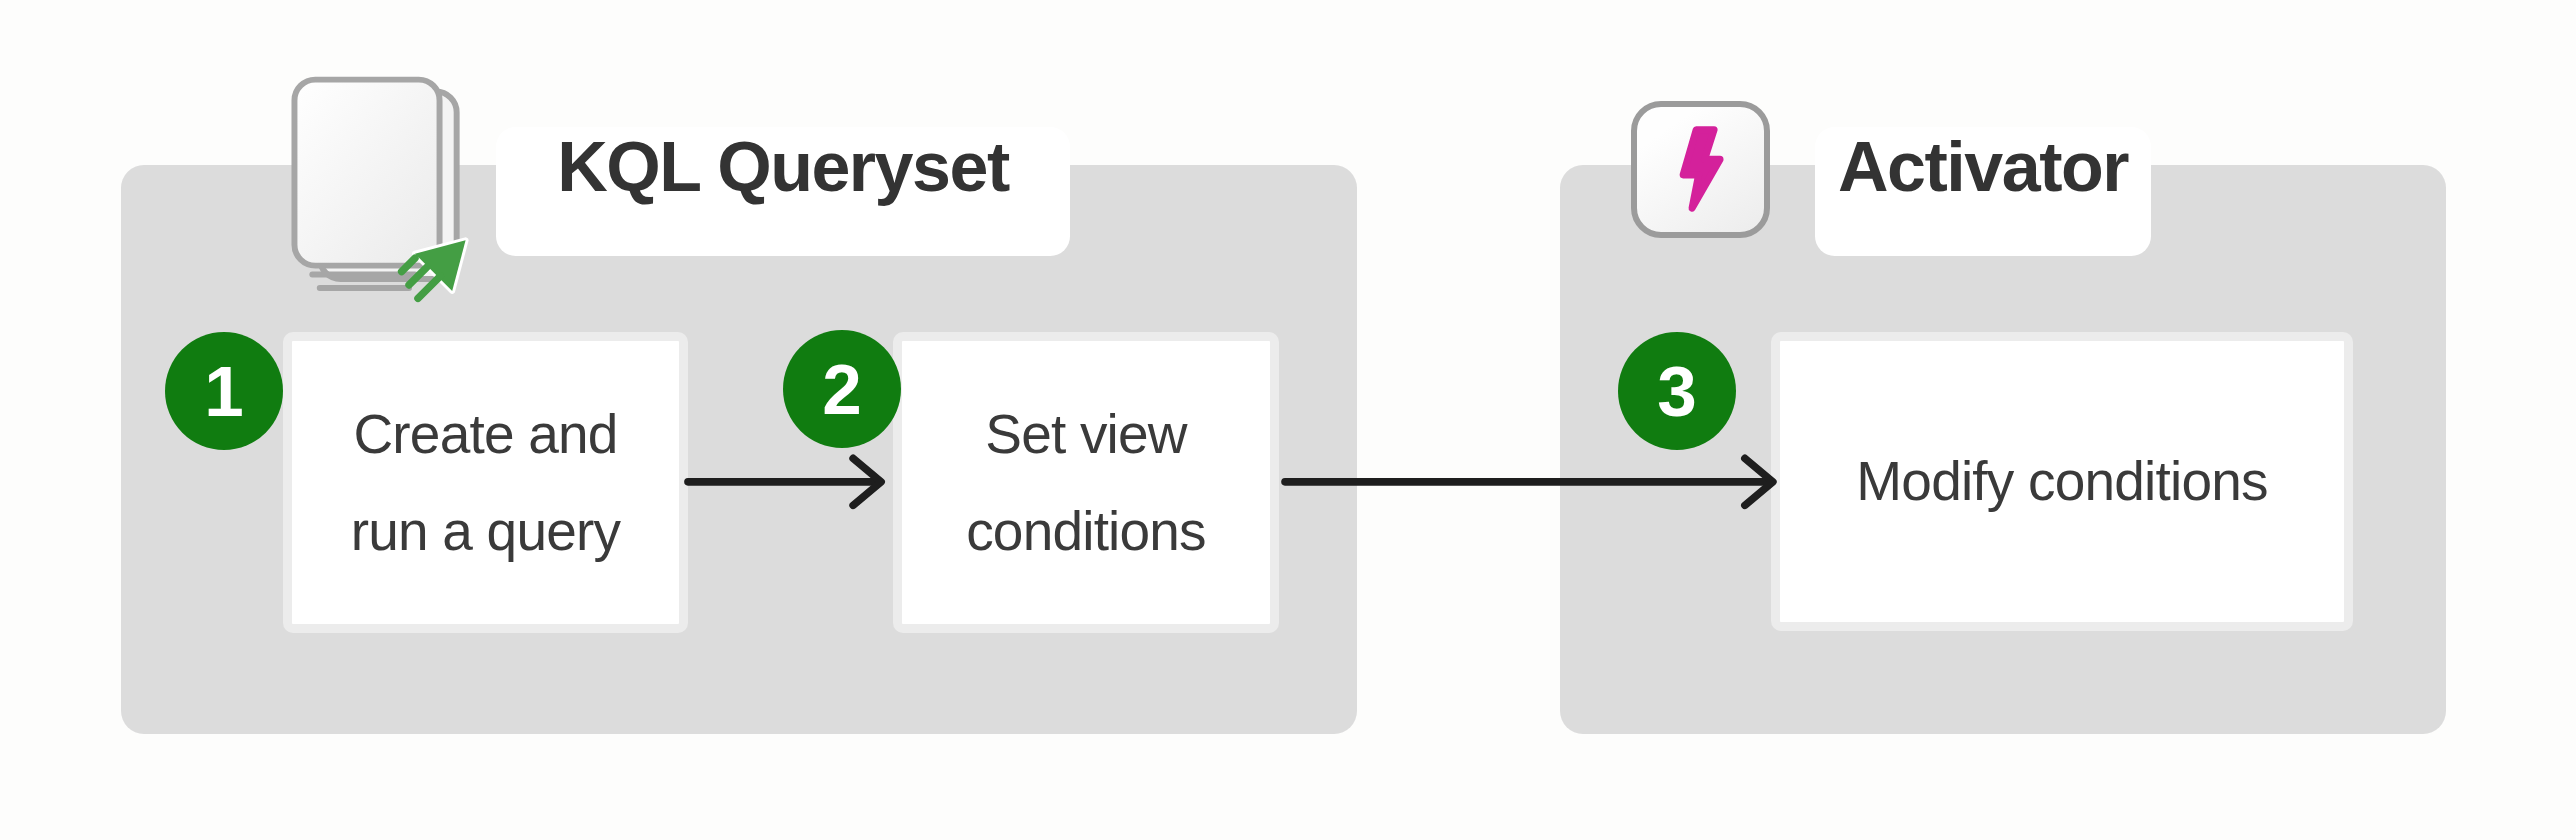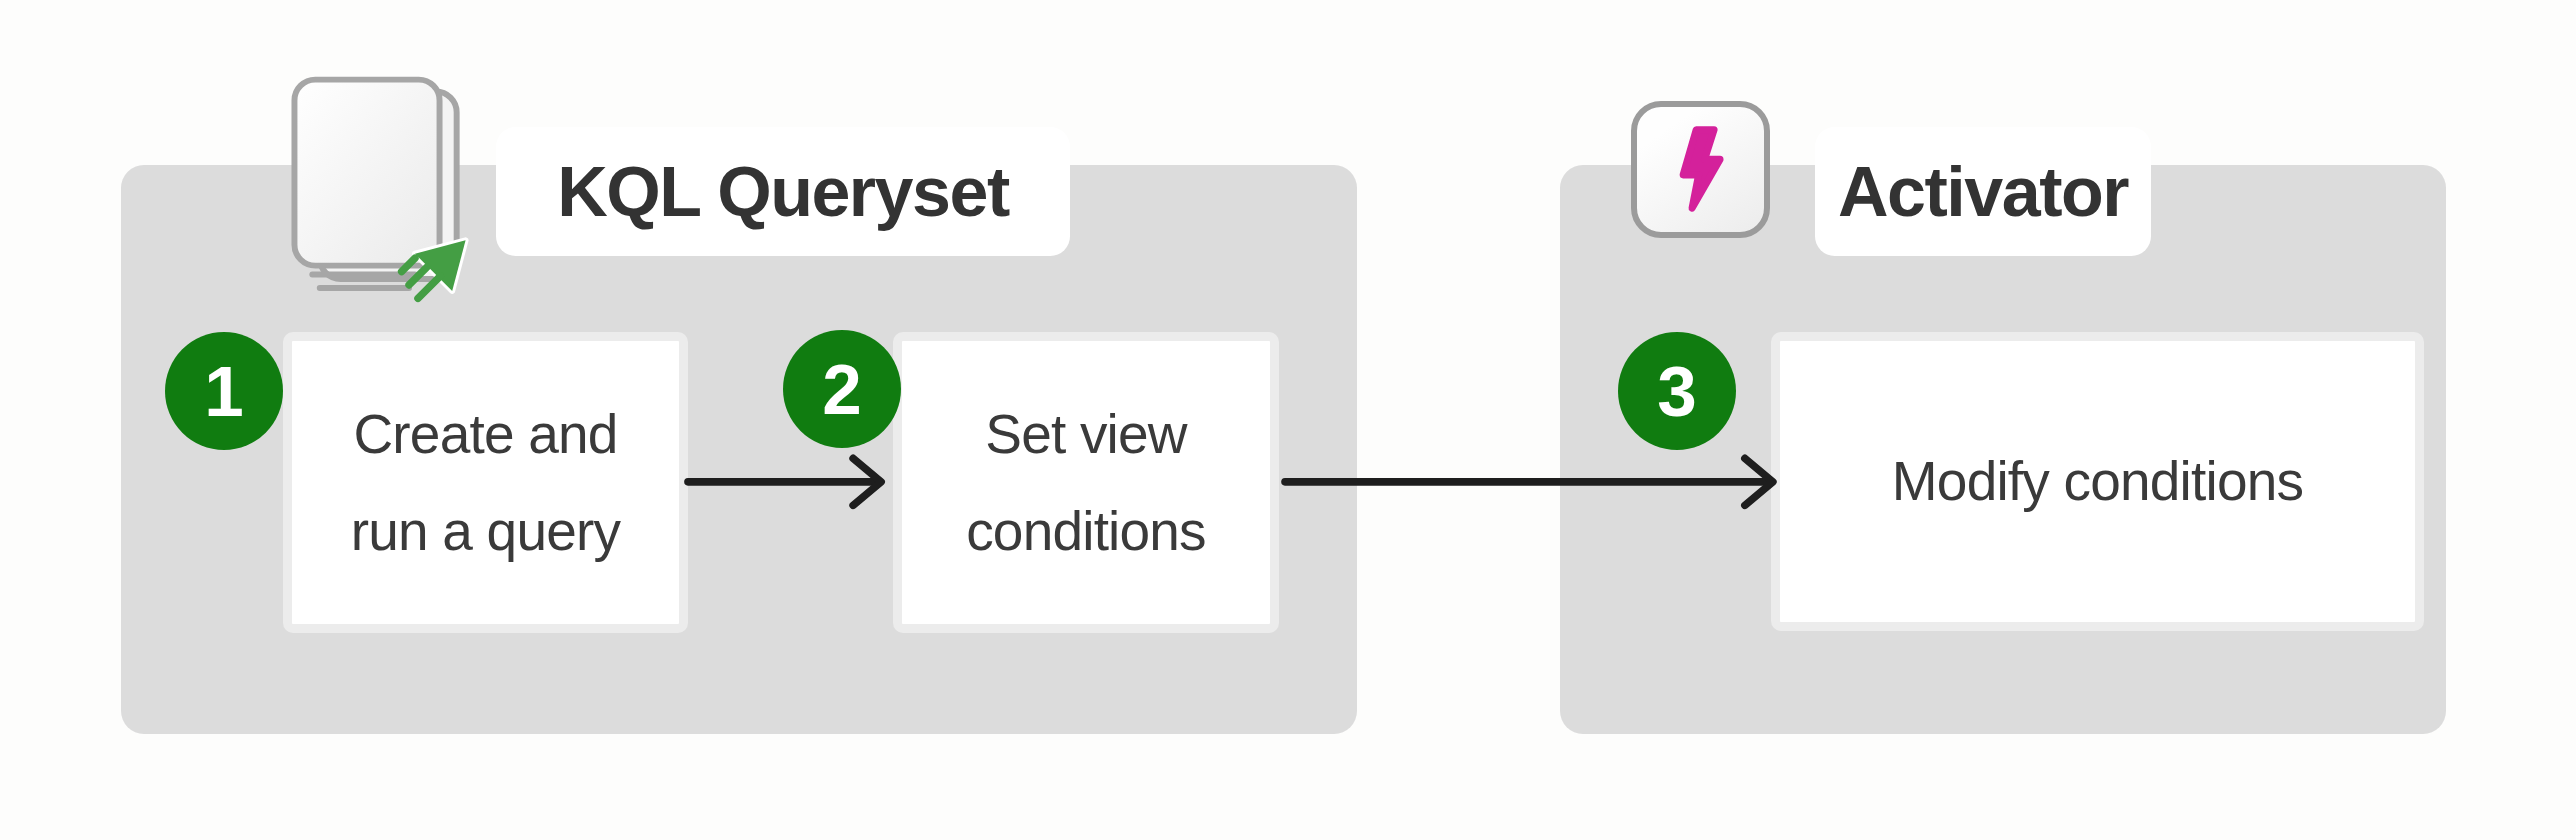"KQL Queryset" .title-label { align-items: center -> flex-start }
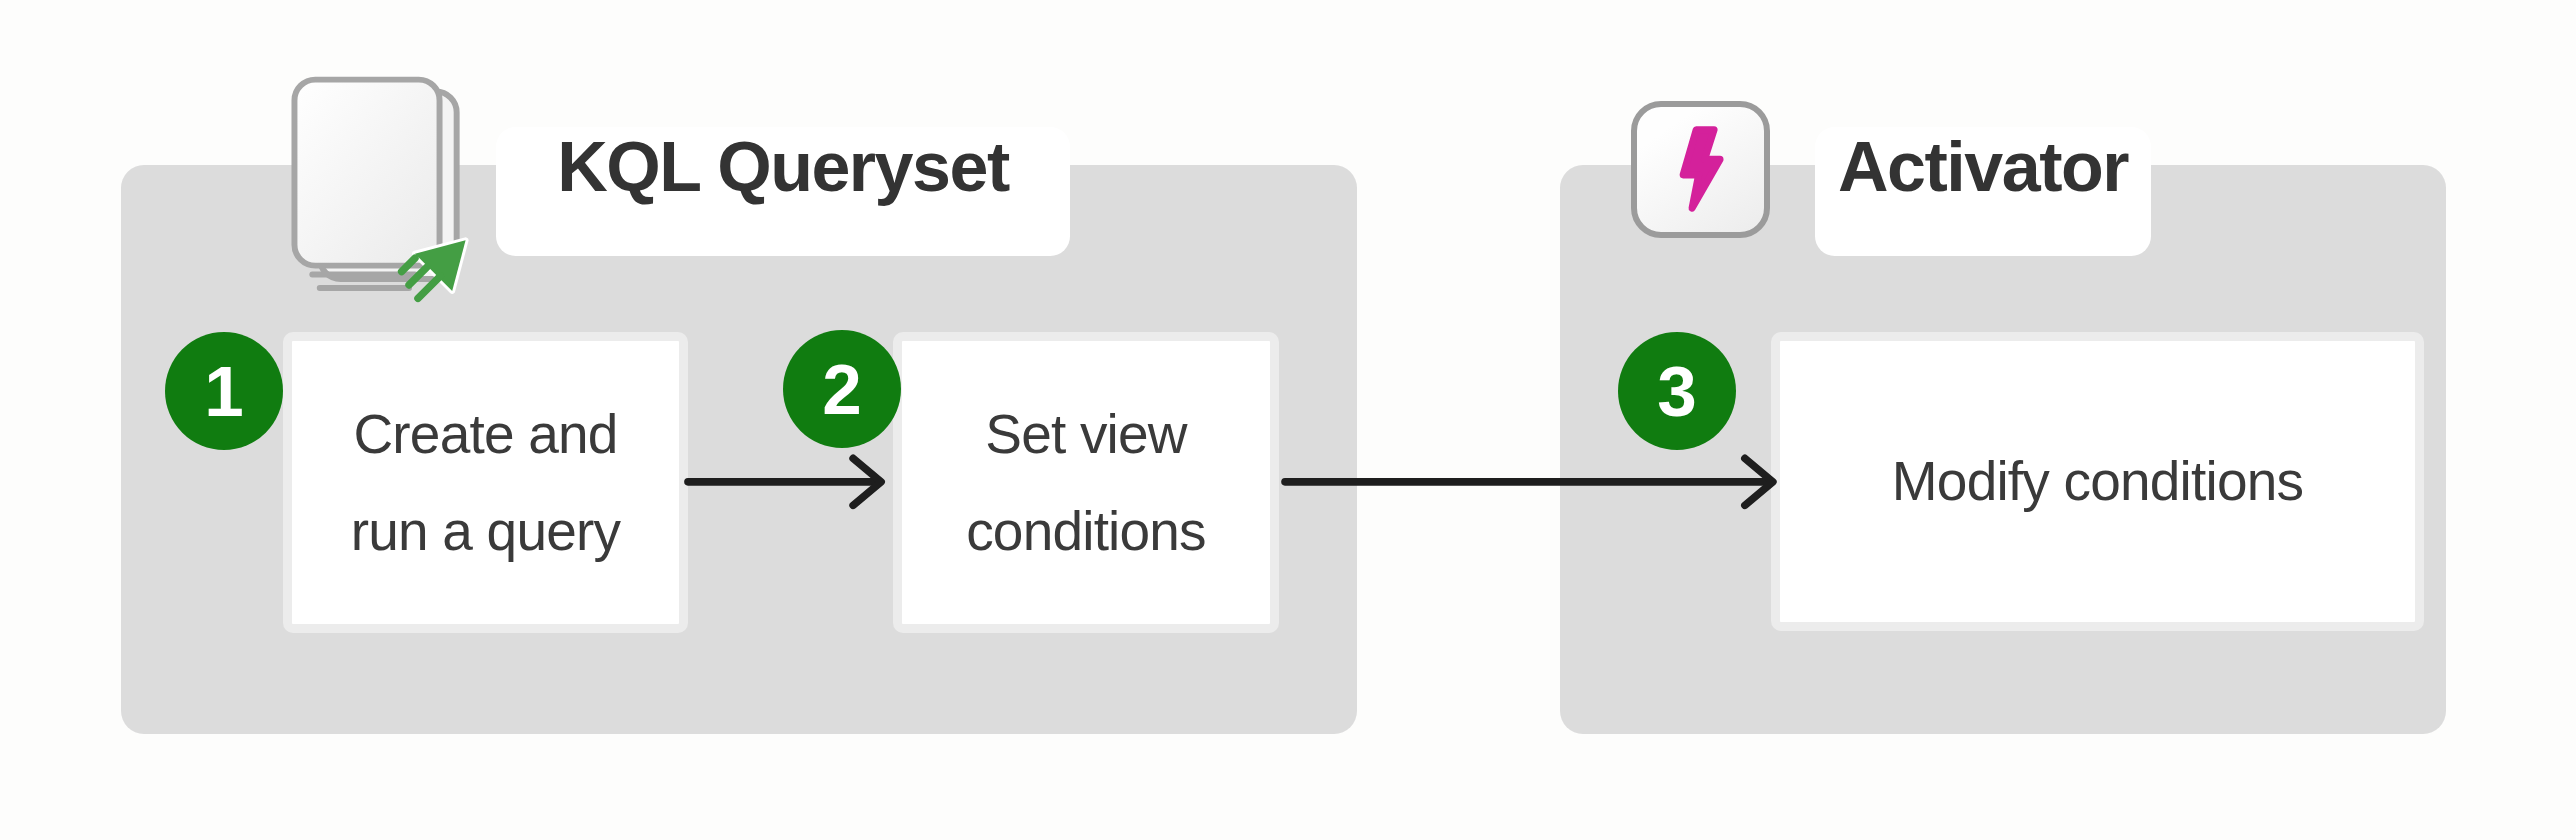"Modify conditions" .card-3 { width: 653px -> 582px }
